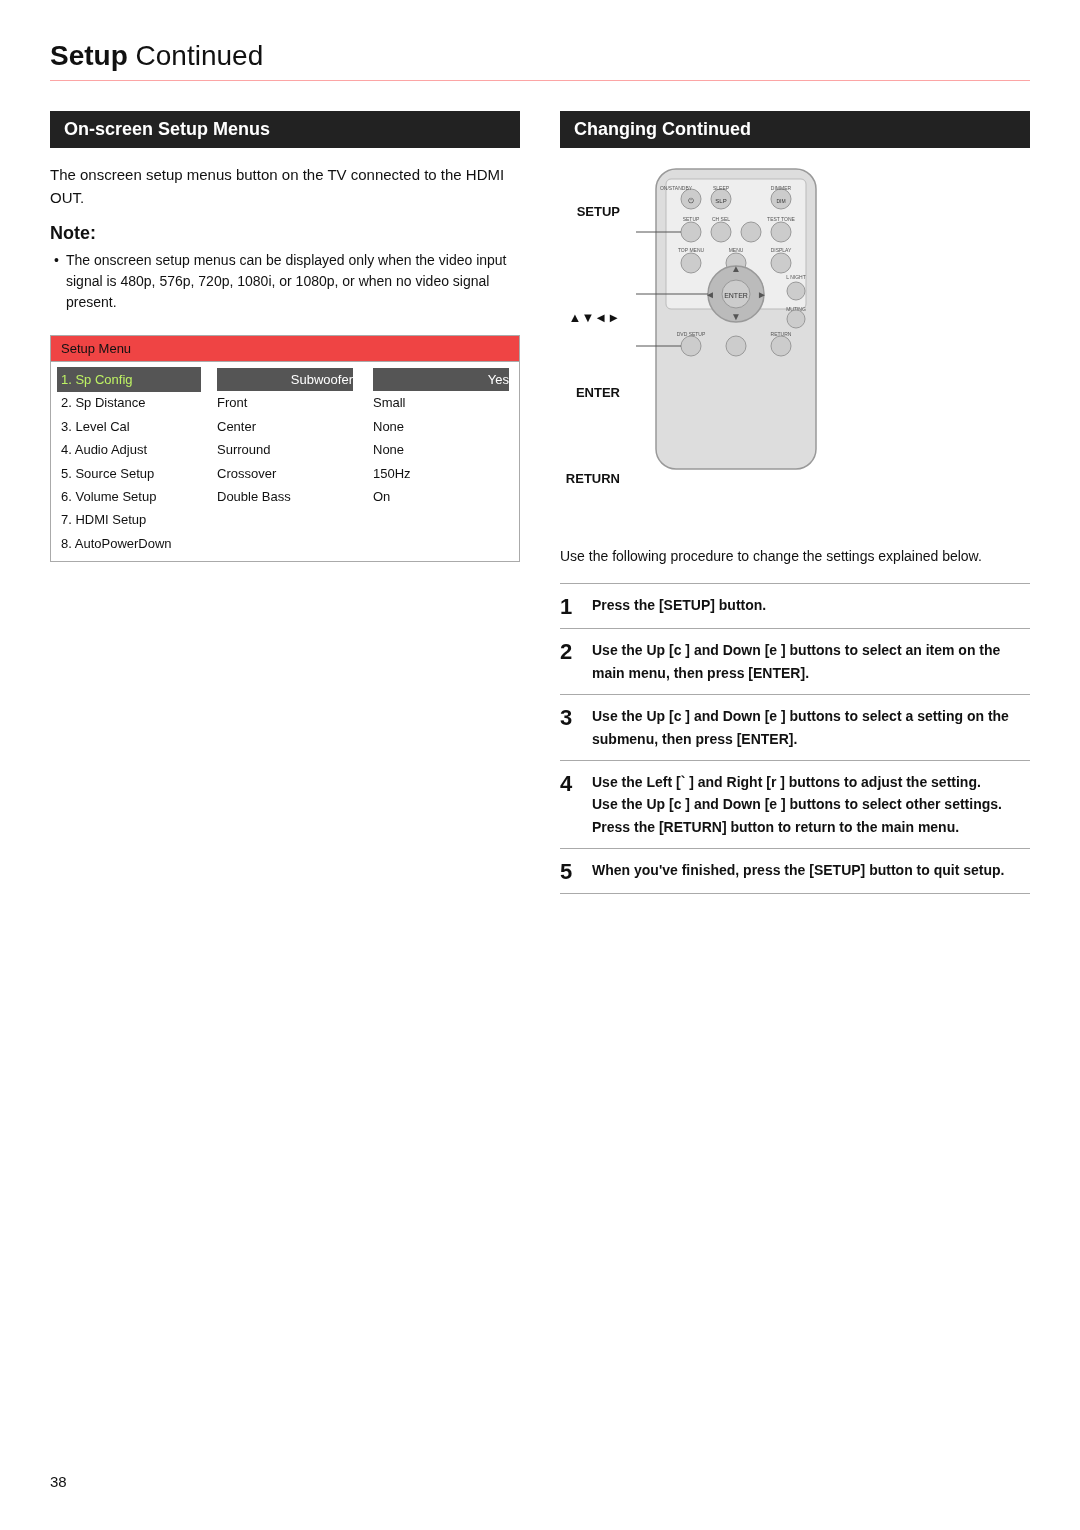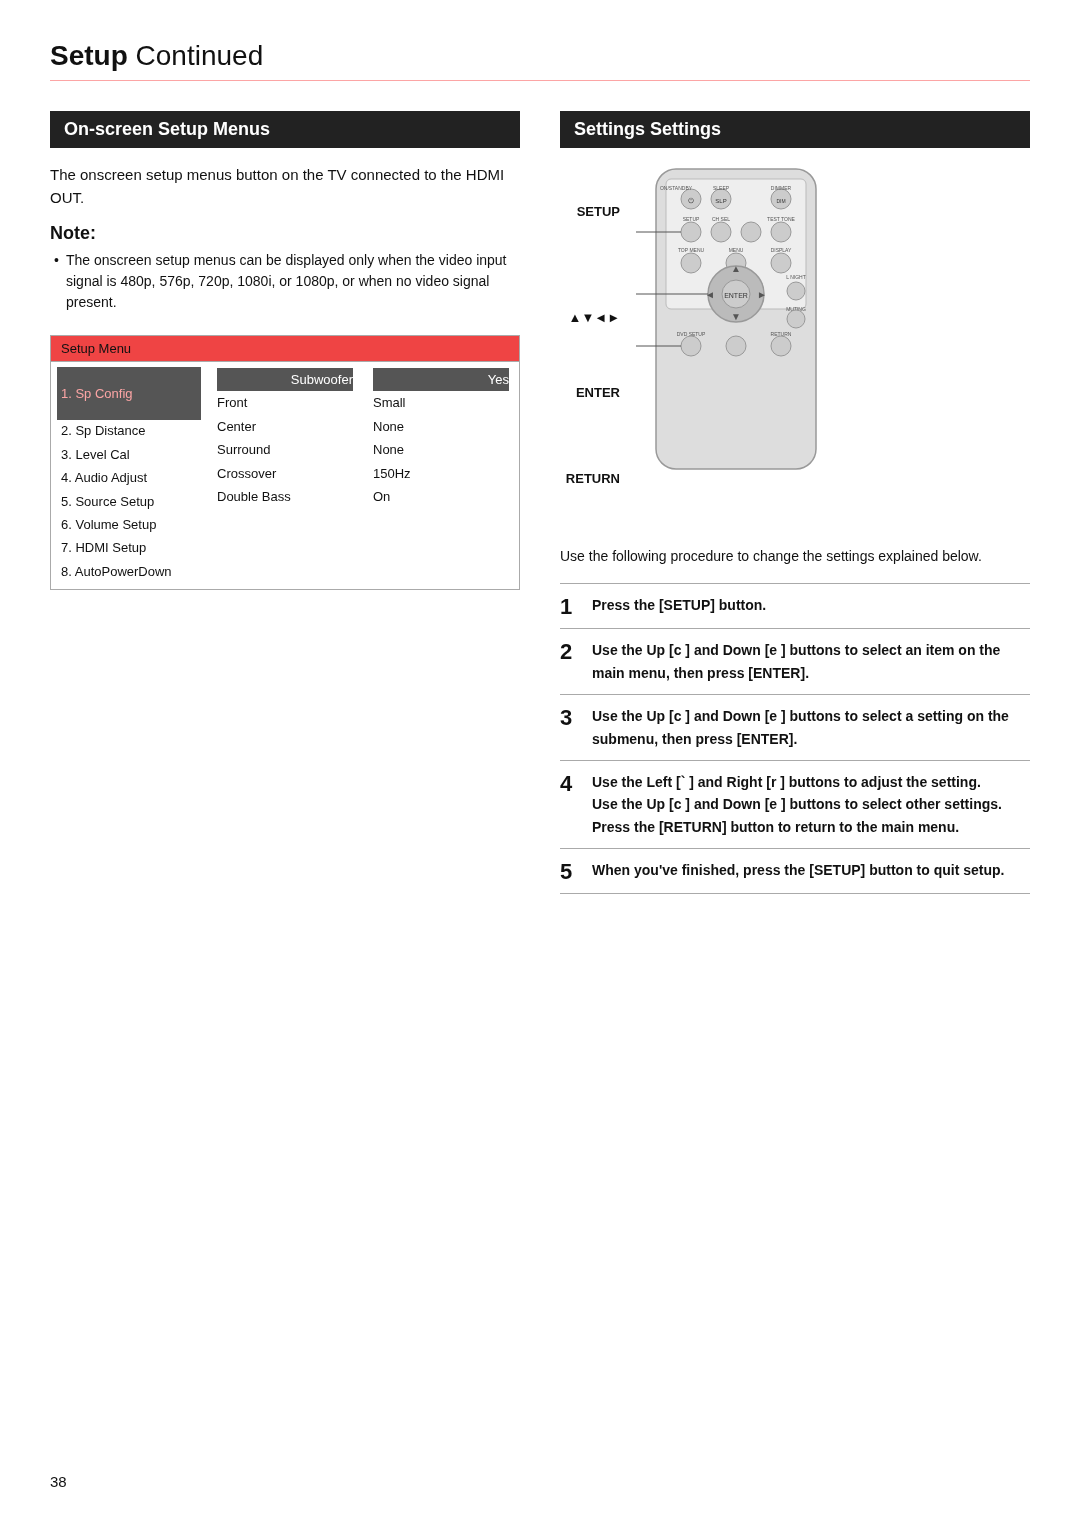"Settings Settings" div.section-header { text: Settings Settings -> Changing Continued }
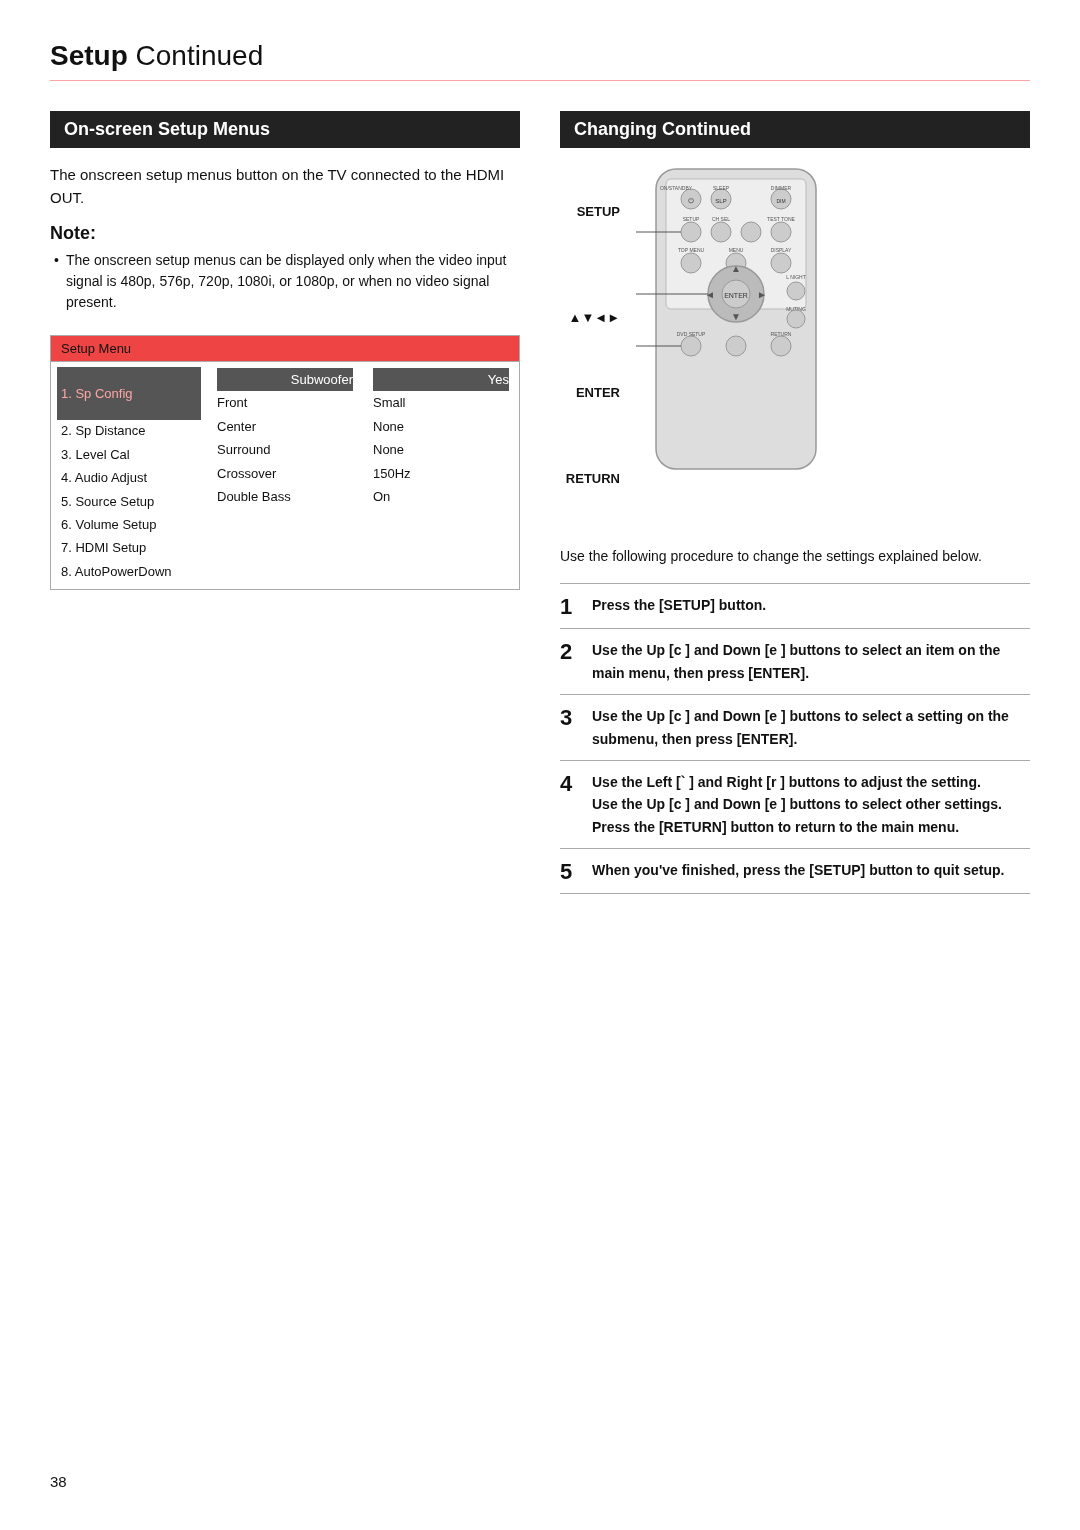"1. Sp Config" .menu-row.highlighted { color: #fca5a5 -> #bef264; padding: 15px 4px -> 1px 4px }
